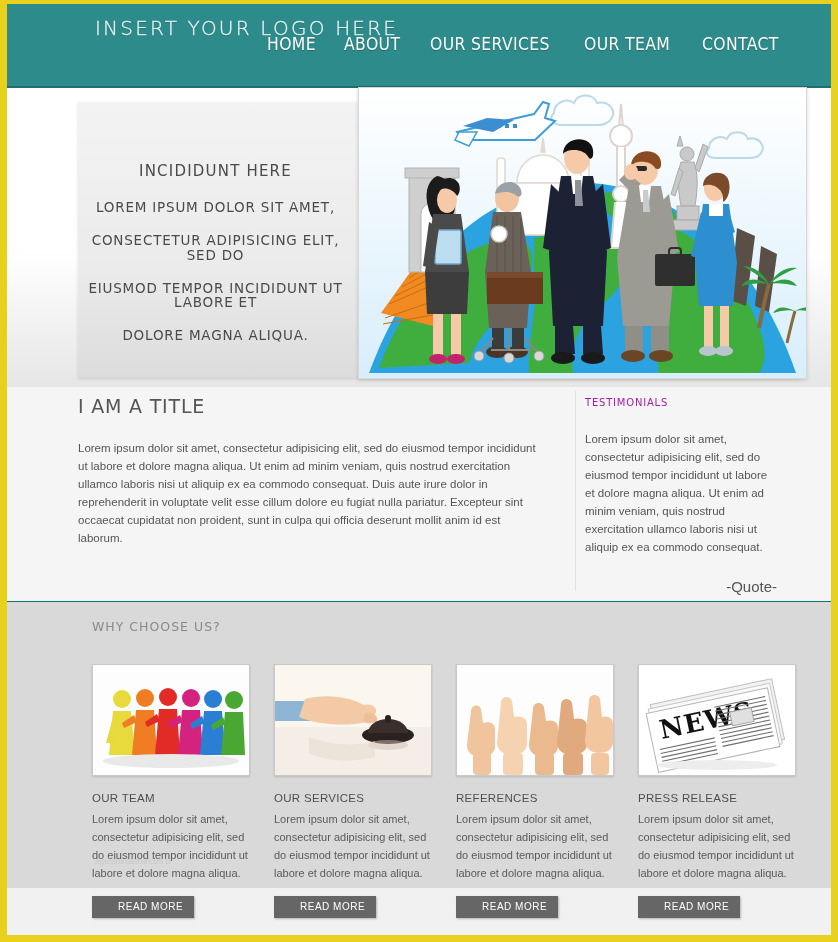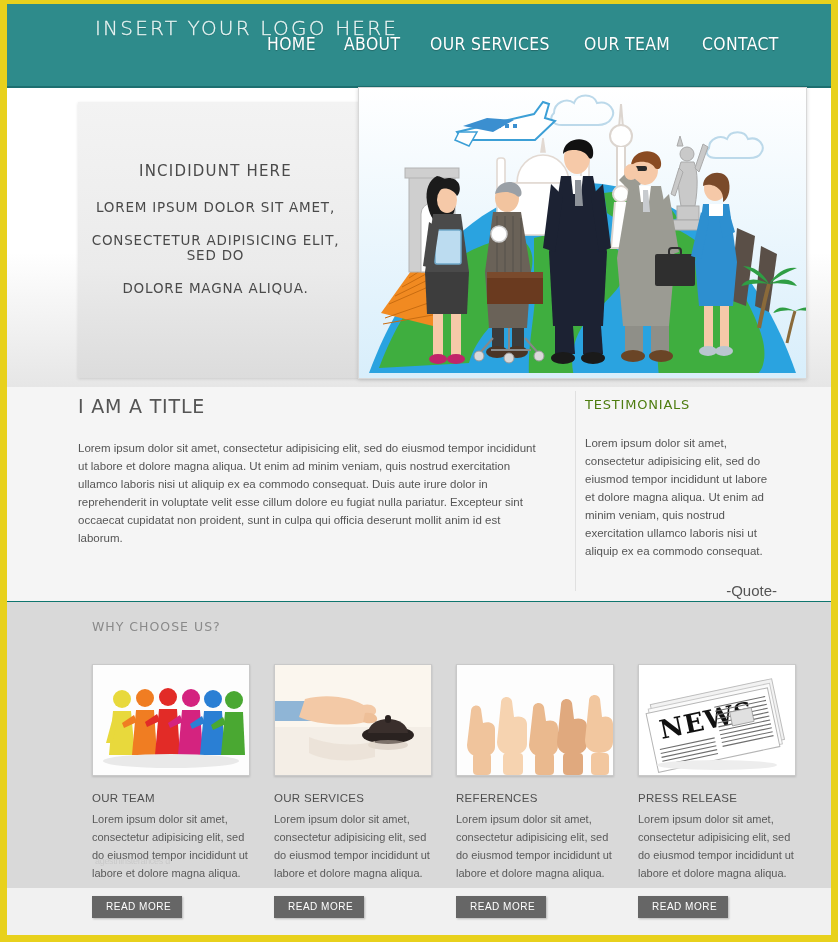"EIUSMOD TEMPOR INCIDIDUNT UT LABORE" div.hero-line { html: none -> <div>EIUSMOD TEMPOR INCIDIDUNT UT LABORE ET</div> }
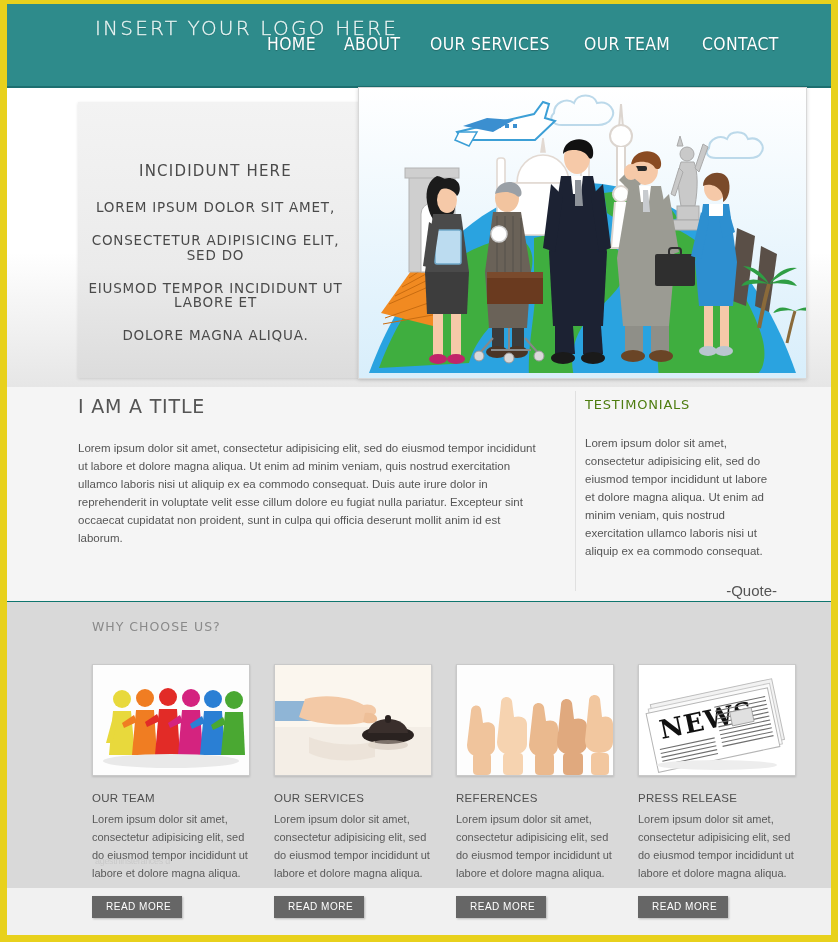"TESTIMONIALS" .testi-title { color: #4d7c0f -> #a21caf; font-size: 13px -> 10px }
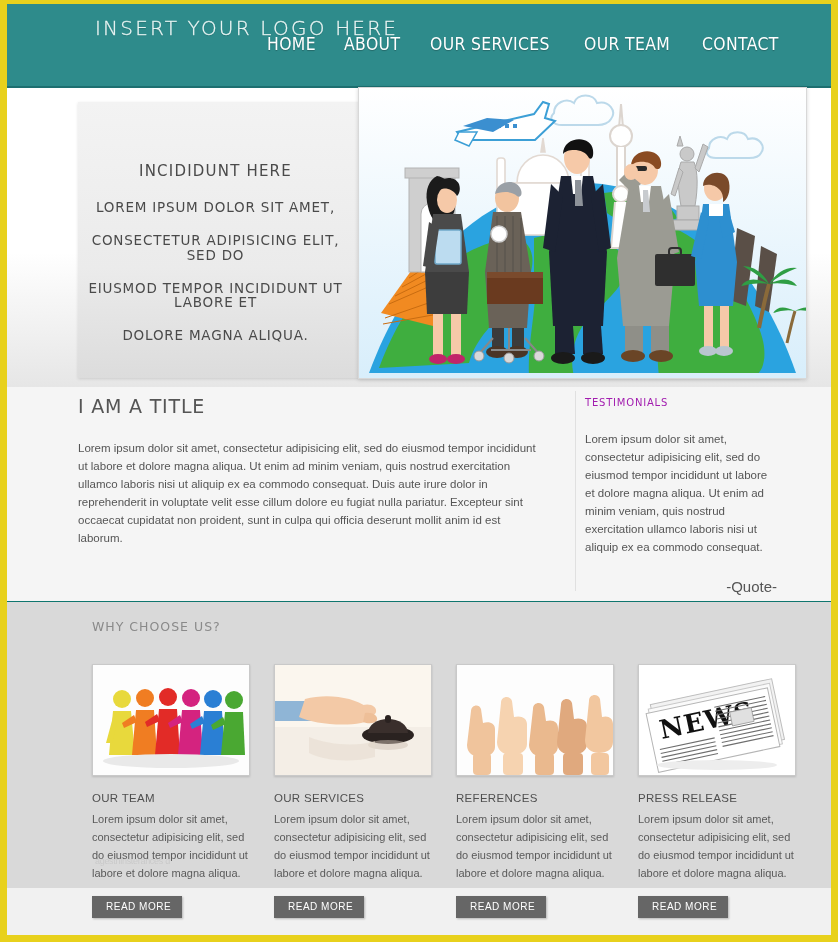"READ MORE" .read-more { padding: 5px 11px 6px 14px -> 5px 11px 6px 26px }
